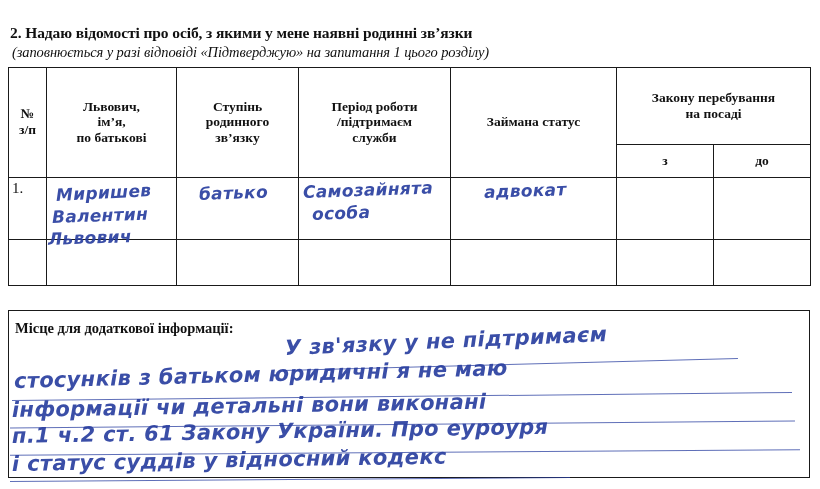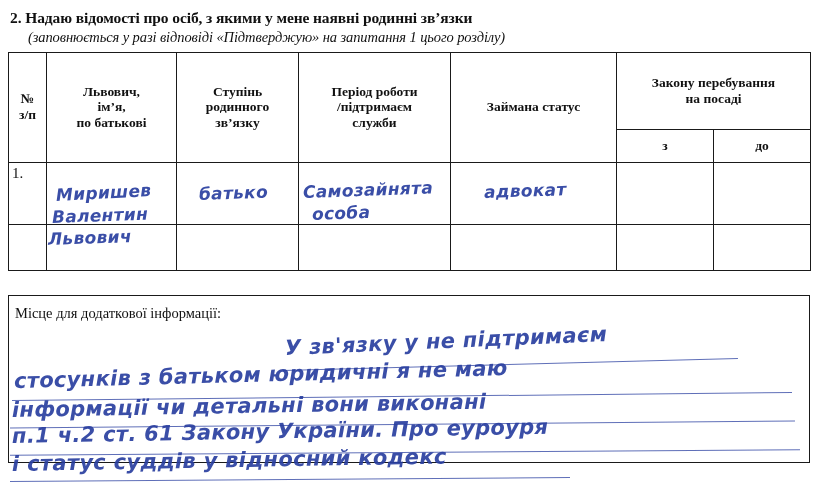"2. Надаю відомості про осіб," .page { padding: 6px 8px 0 8px -> 21px 8px 0 8px }
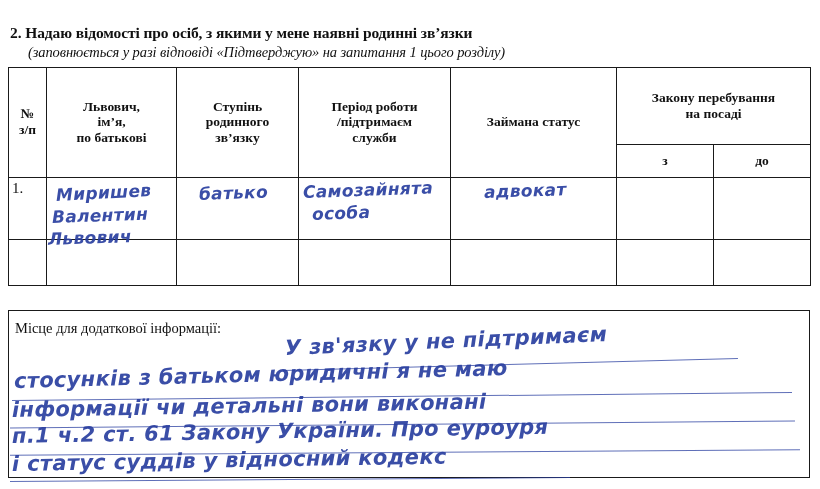"(заповнюється у разі відповіді" .section-sub { margin: 0 0 5px 20px -> 0 0 5px 4px }
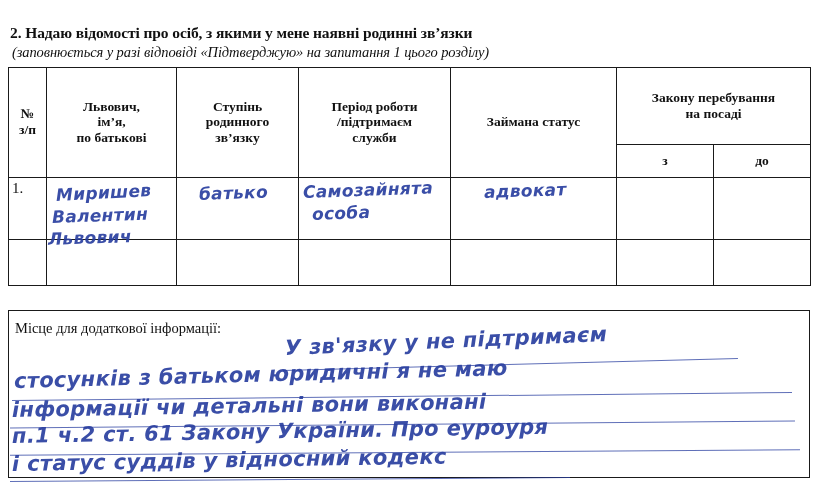"Місце для додаткової інформації:" .info-label { font-weight: none -> bold }
